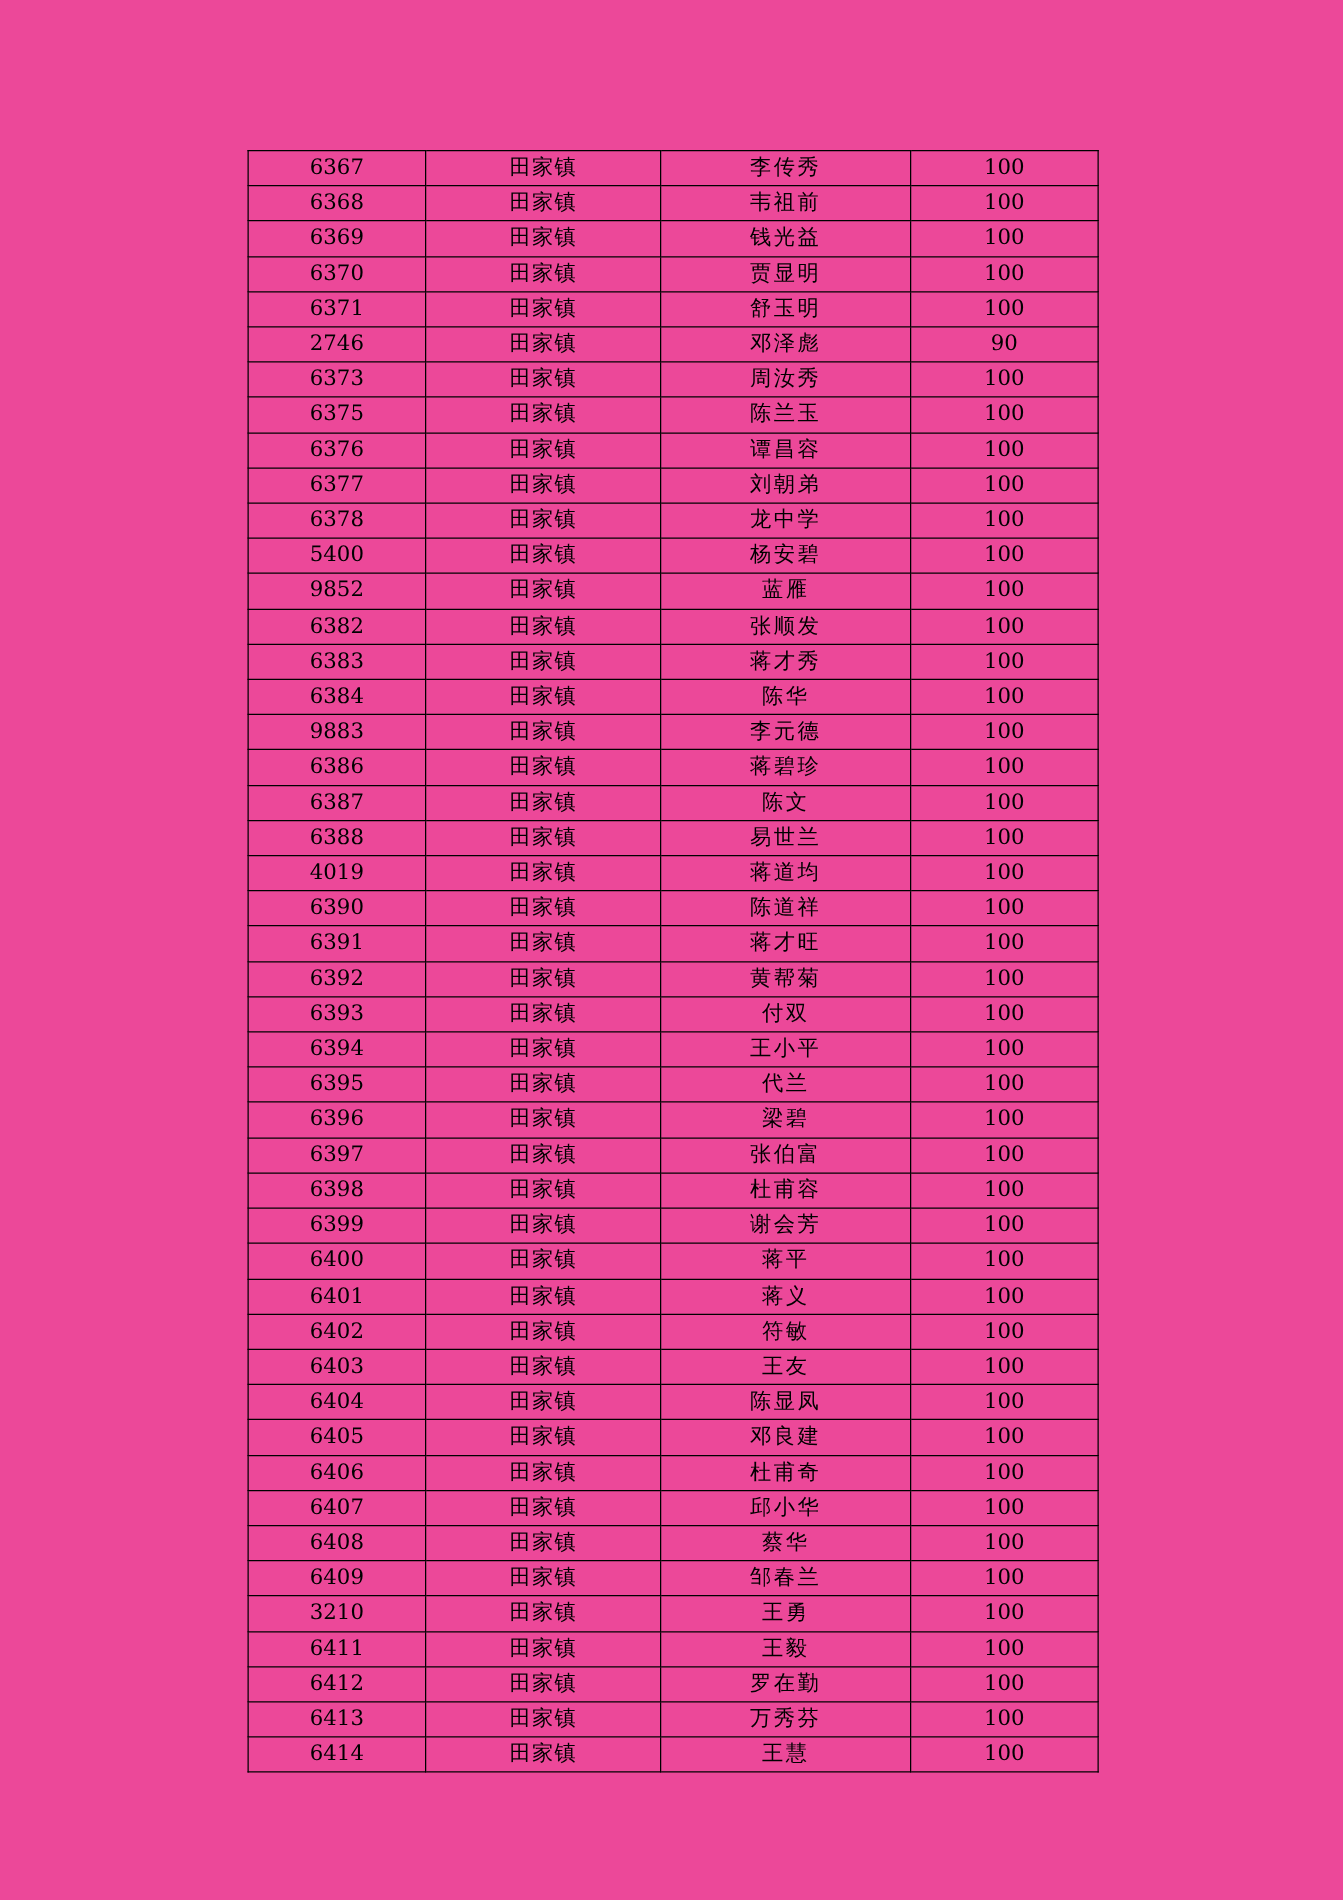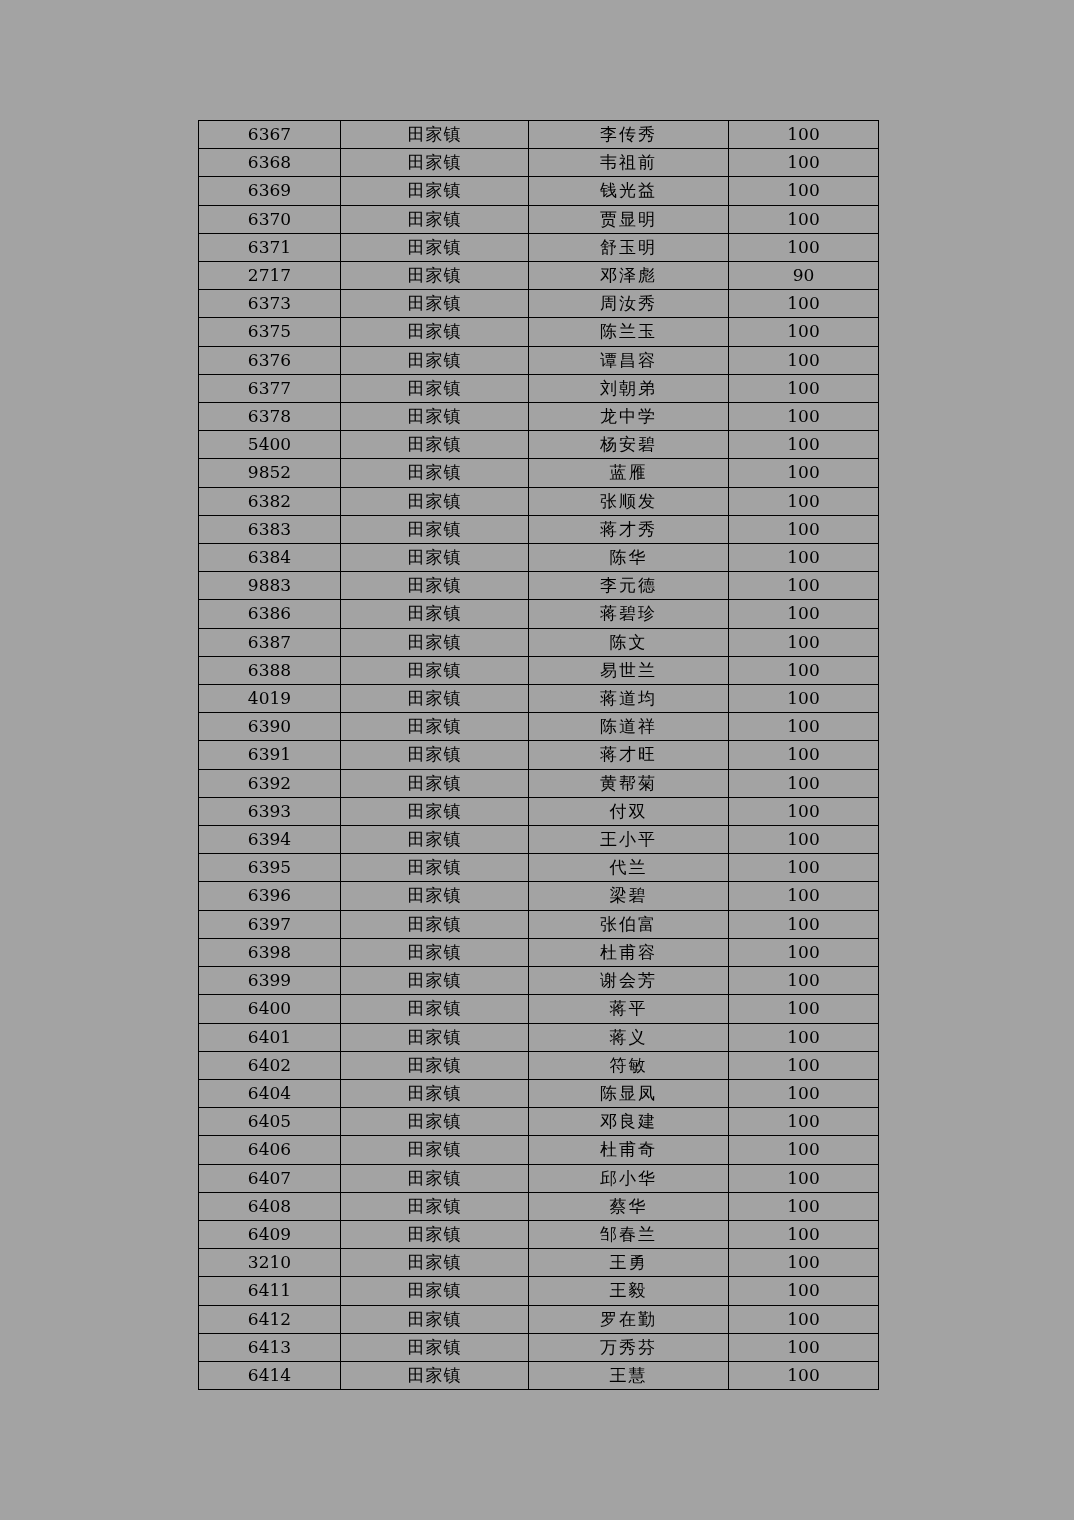"6367" .page { background: #a3a3a3 -> #ec4899 }
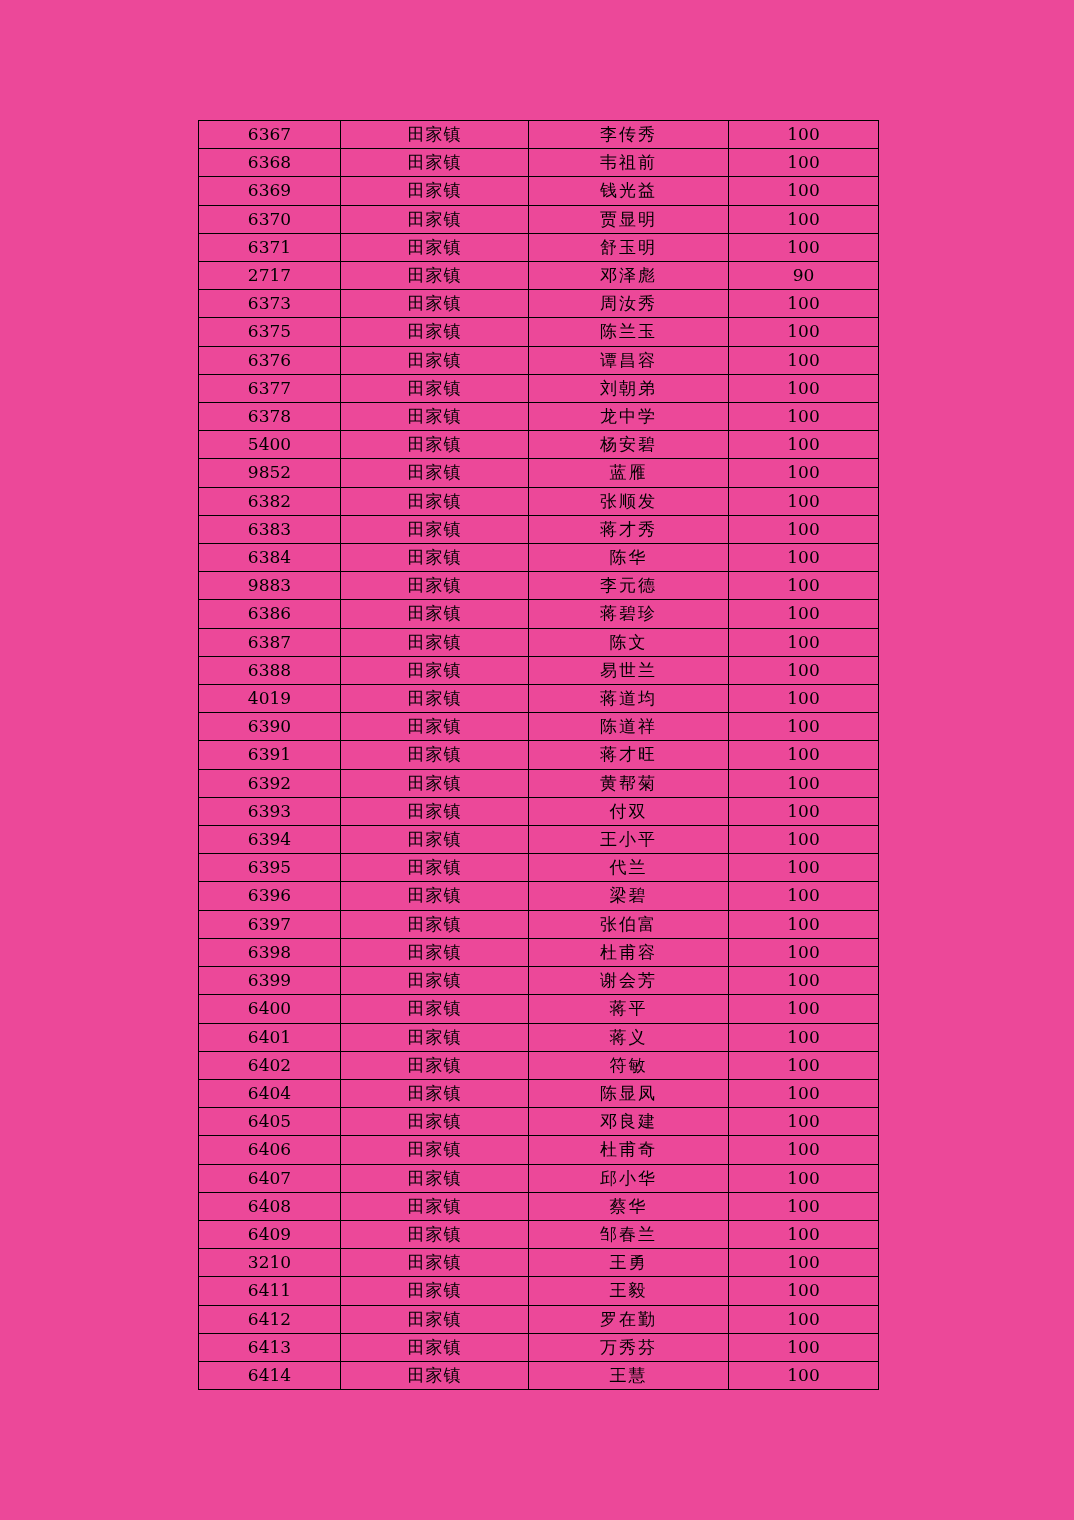"2717" td.cell-id { text: 2717 -> 2746 }
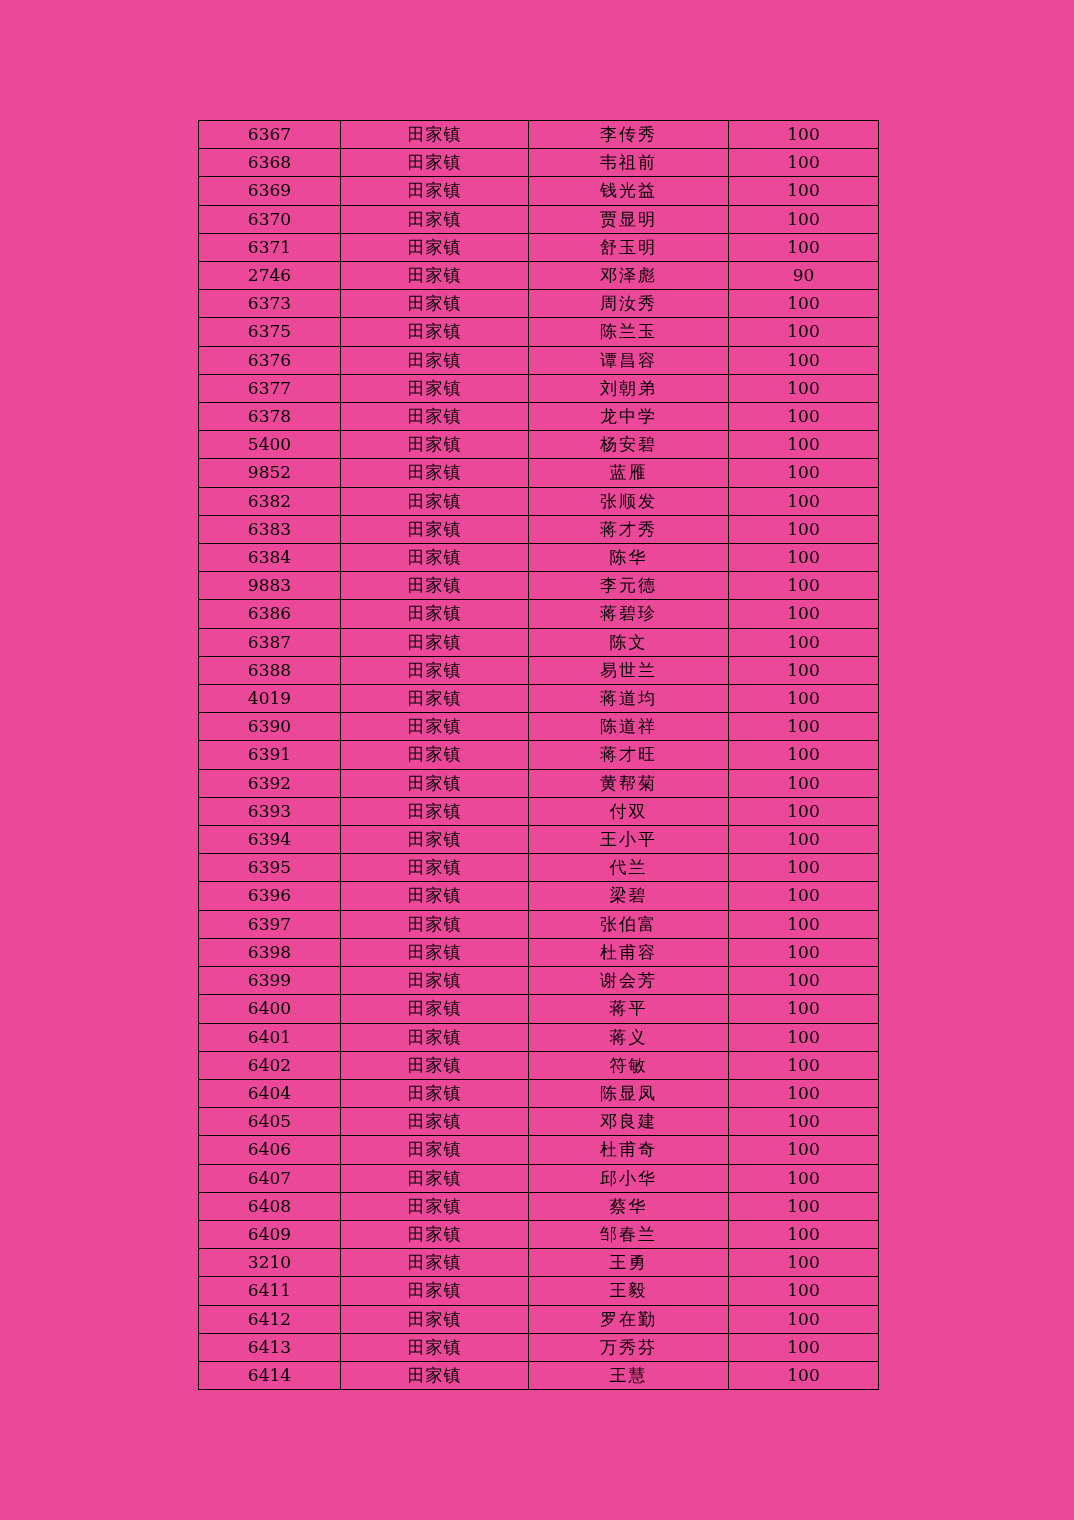"6403" tr { html: none -> <tr> <td>6403</td> <td>田家镇</td> <td>王友</td> <td>100</td> </tr> }
